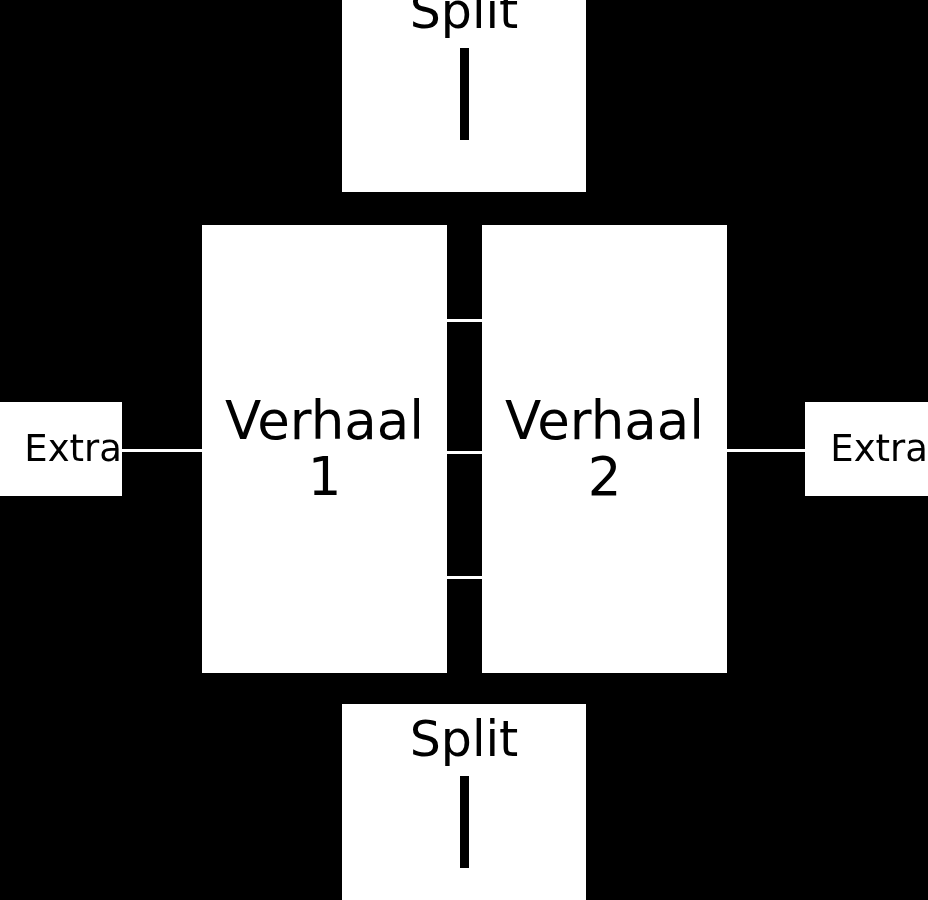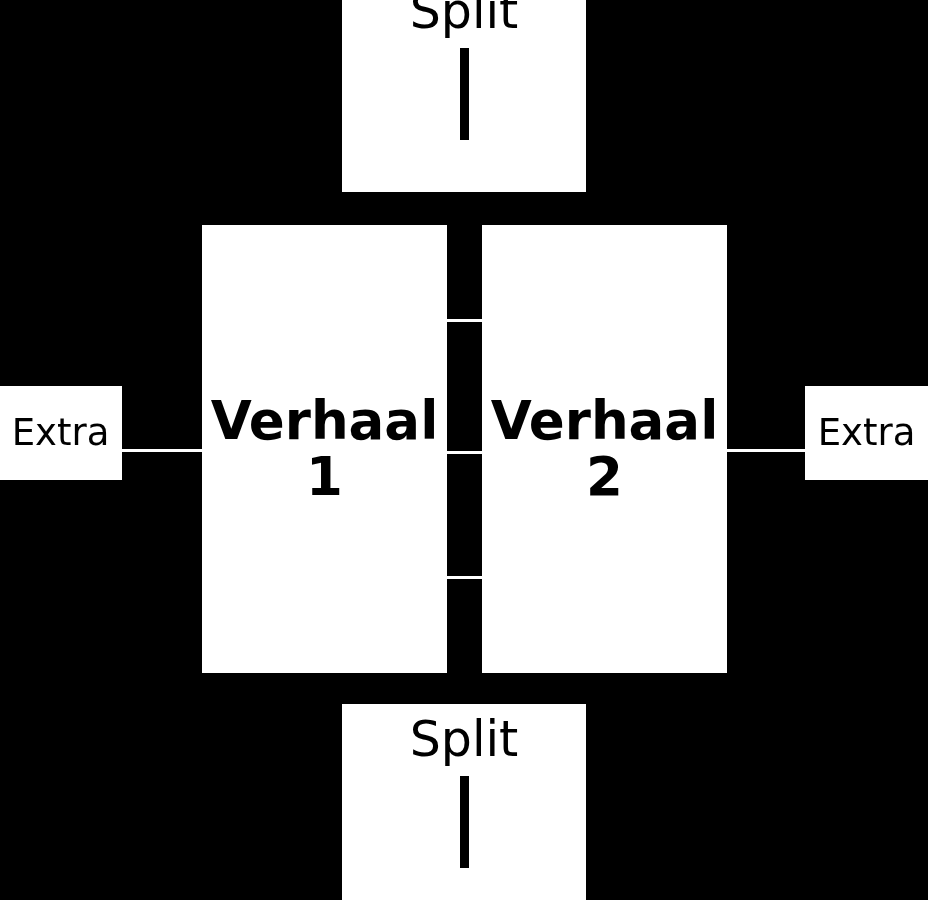"Extra" .node-extra { align-items: none -> flex-end; top: 386px -> 402px }
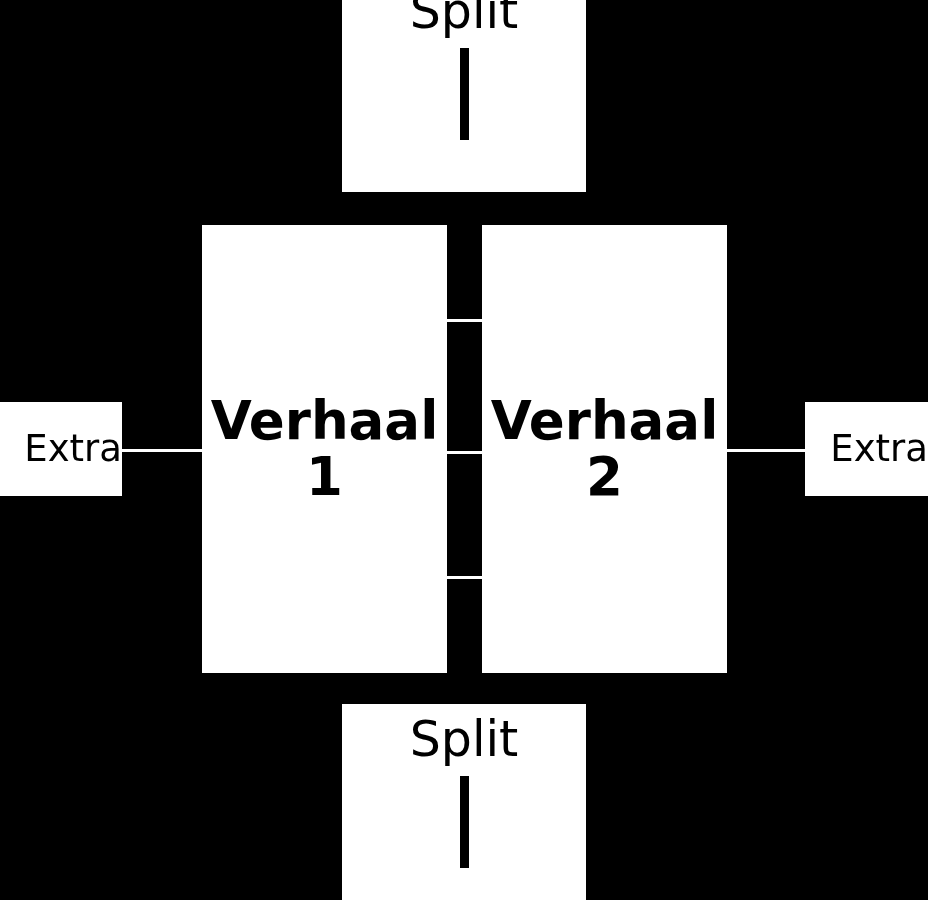"Verhaal" .node-verhaal { font-weight: 700 -> 400 }
